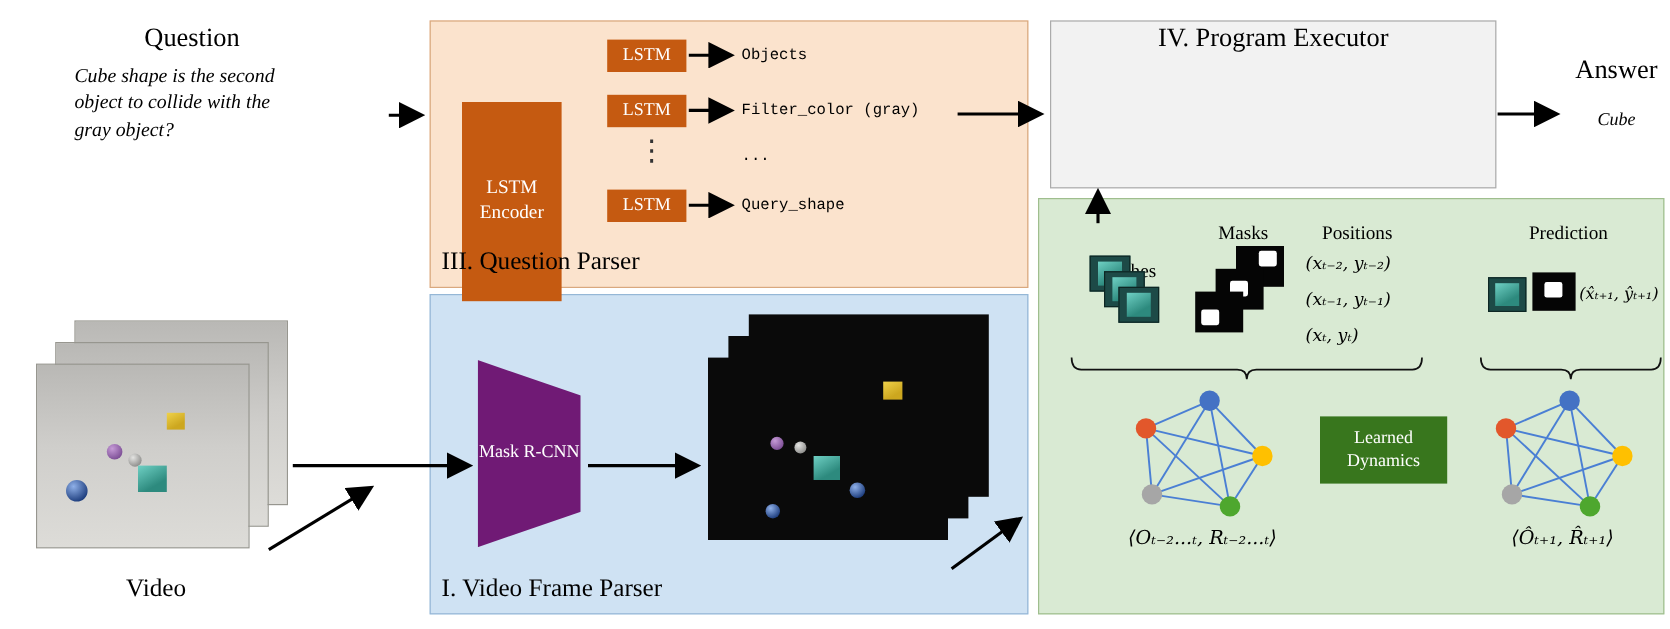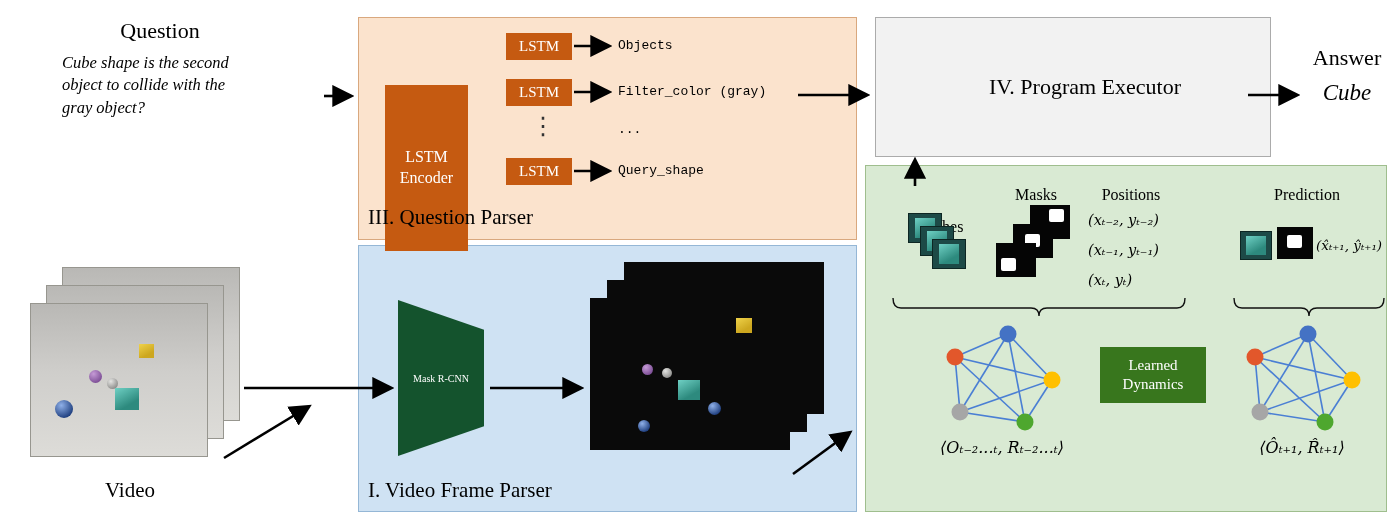"IV. Program Executor" #pe-box { align-items: center -> flex-start; padding-left: 24px -> none }
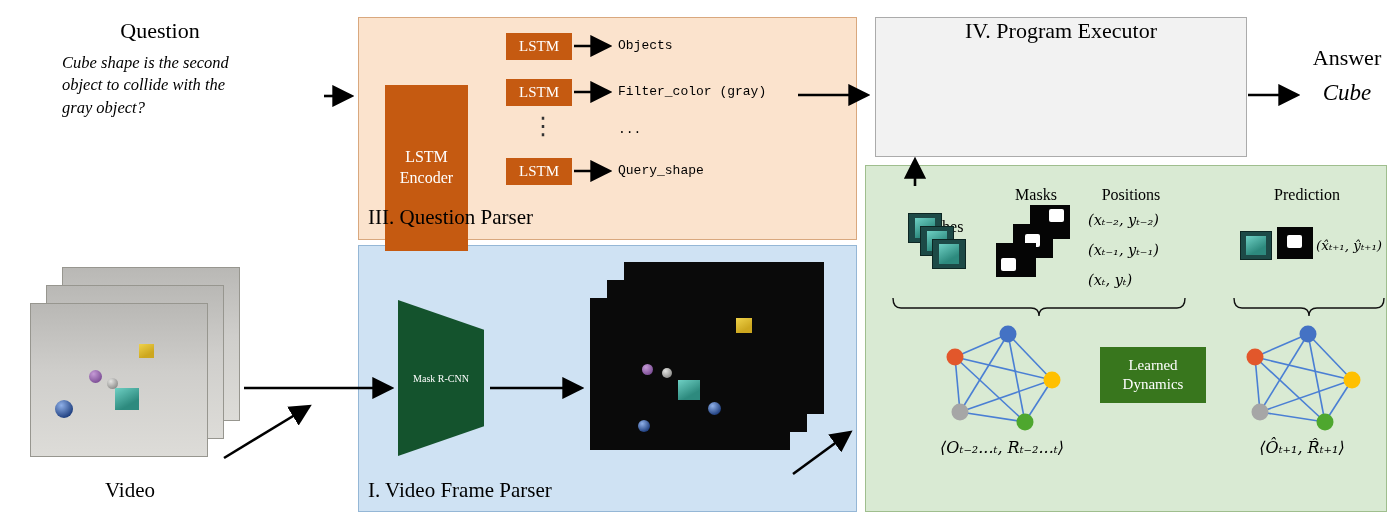"Cube" div.title { font-size: 23px -> 15px; top: 80px -> 92px }
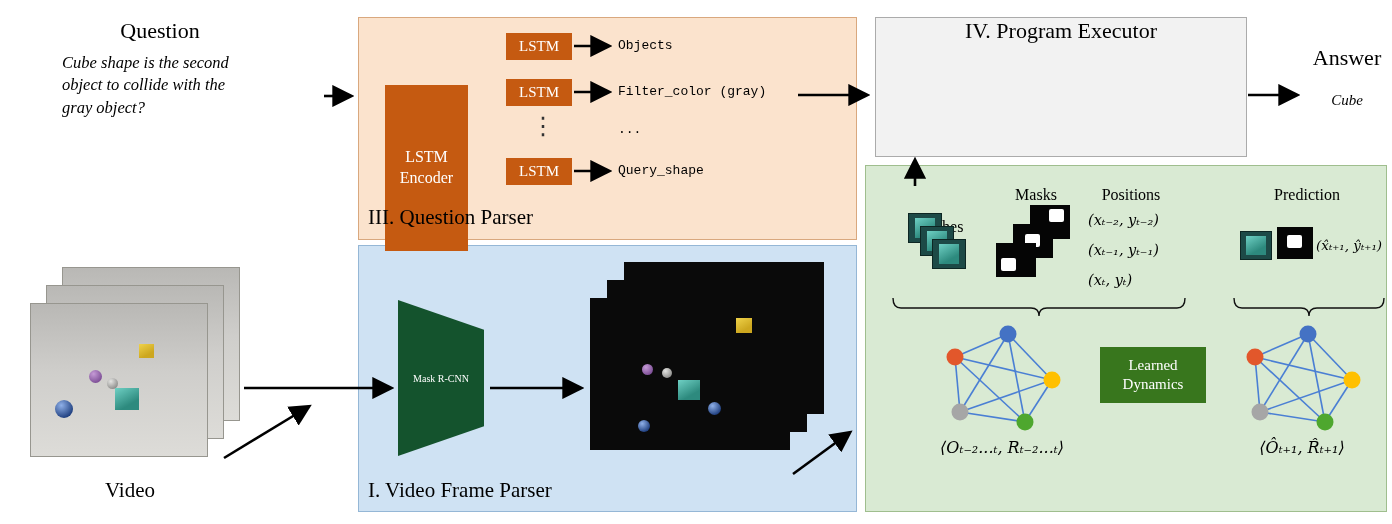"Mask R-CNN" #funnel { background: #14532d -> #701a75; font-size: 10px -> 15px }
